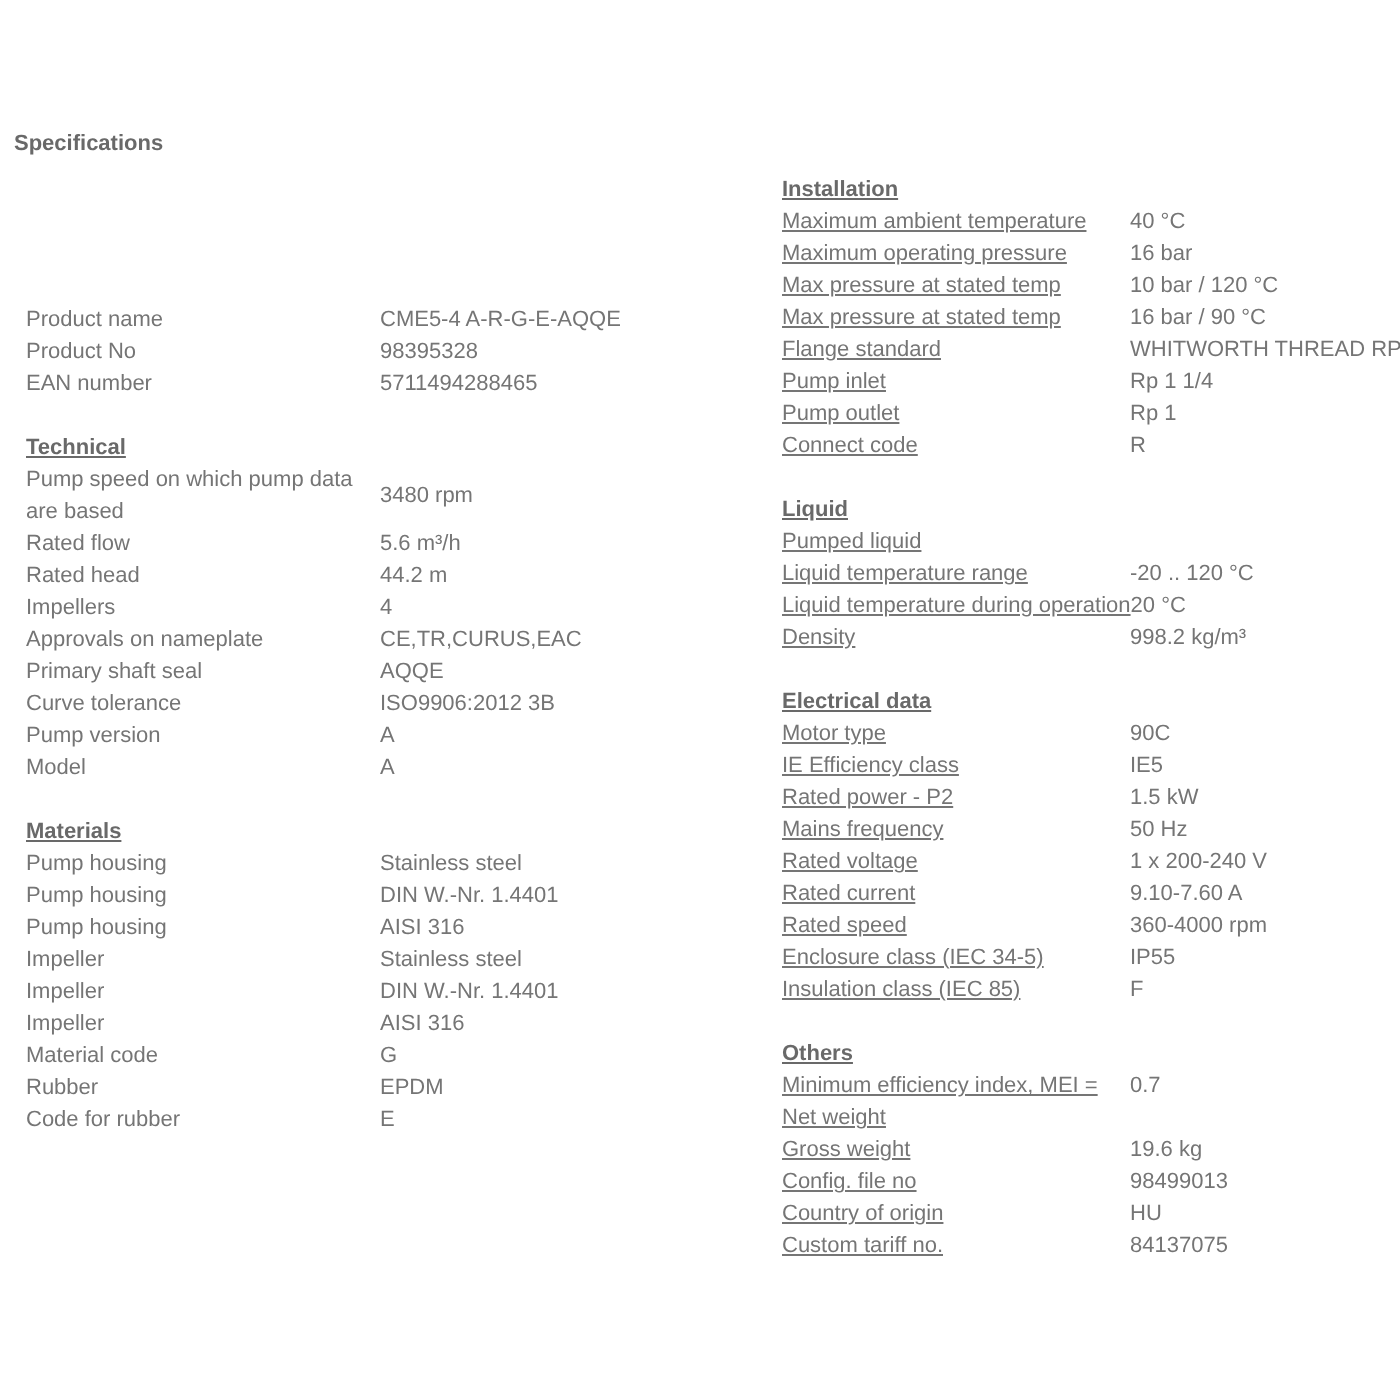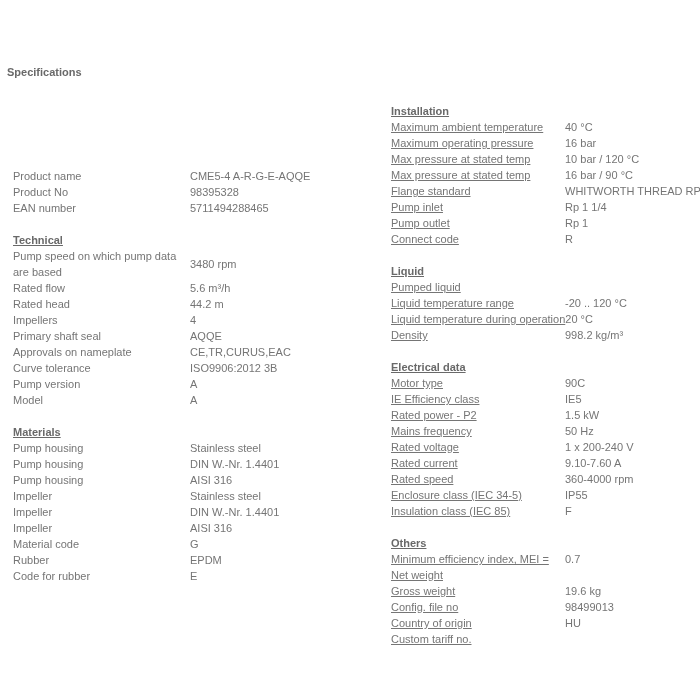"Specifications" .page-title { margin: 0 0 16px 7px -> 0 0 0 7px }
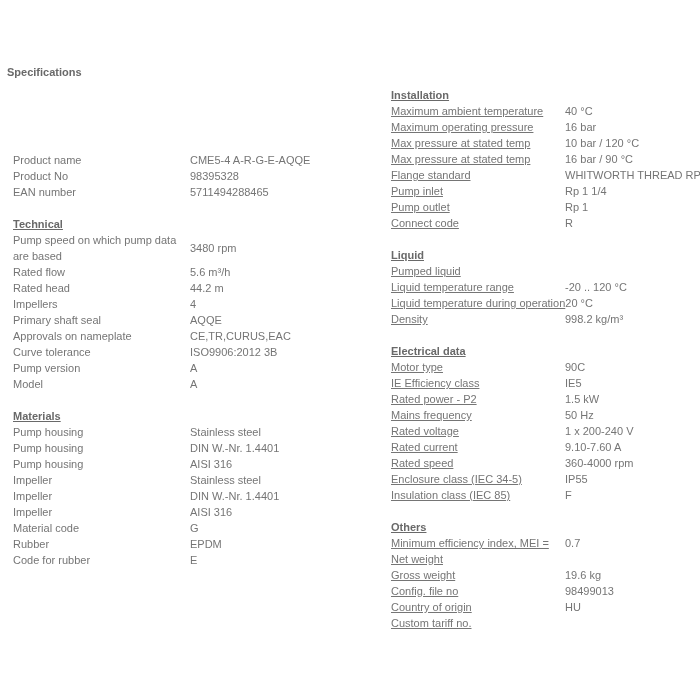"Primary shaft seal" div.row { order: before "Approvals on nameplate" -> after "Approvals on nameplate" }
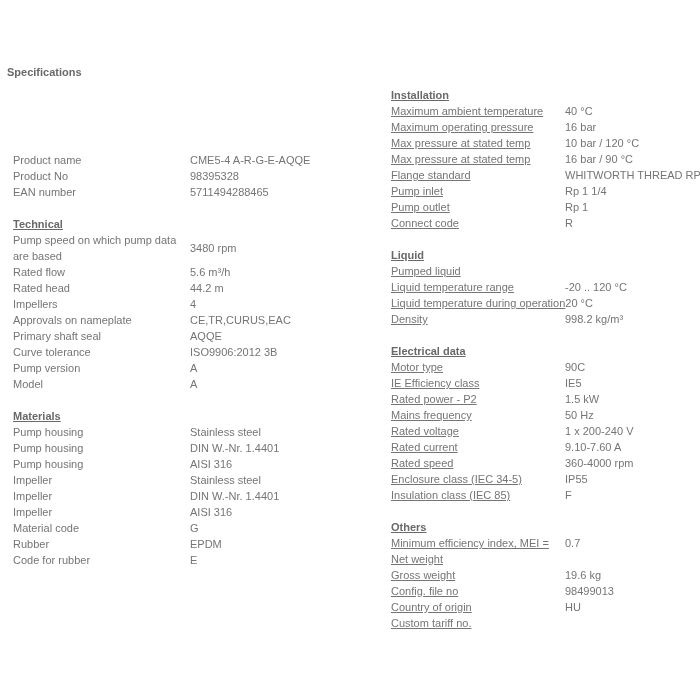"84137075" div.value { html: none -> <div>84137075</div> }
